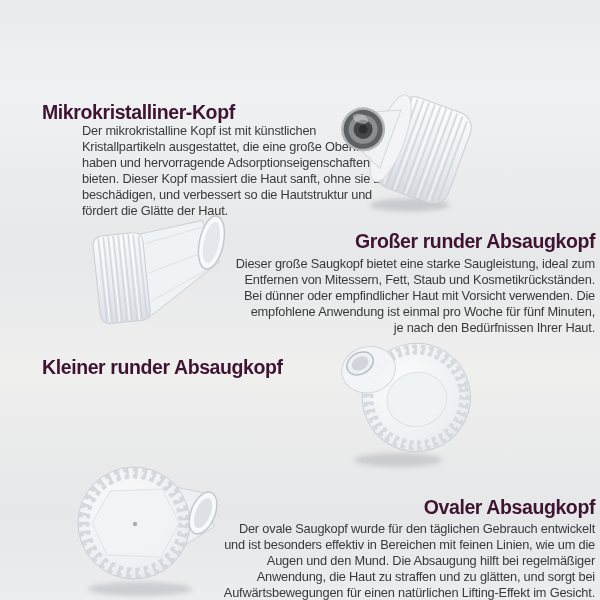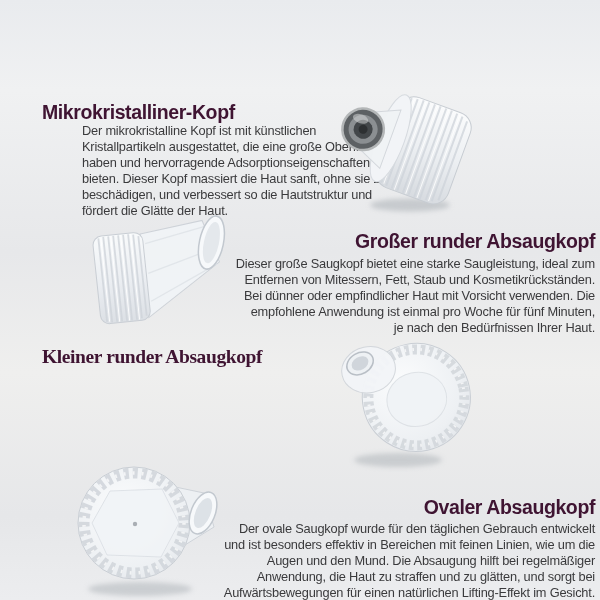"Kleiner runder Absaugkopf" #s3-title { font-family: Liberation Serif, serif -> none; top: 329px -> 339px }
